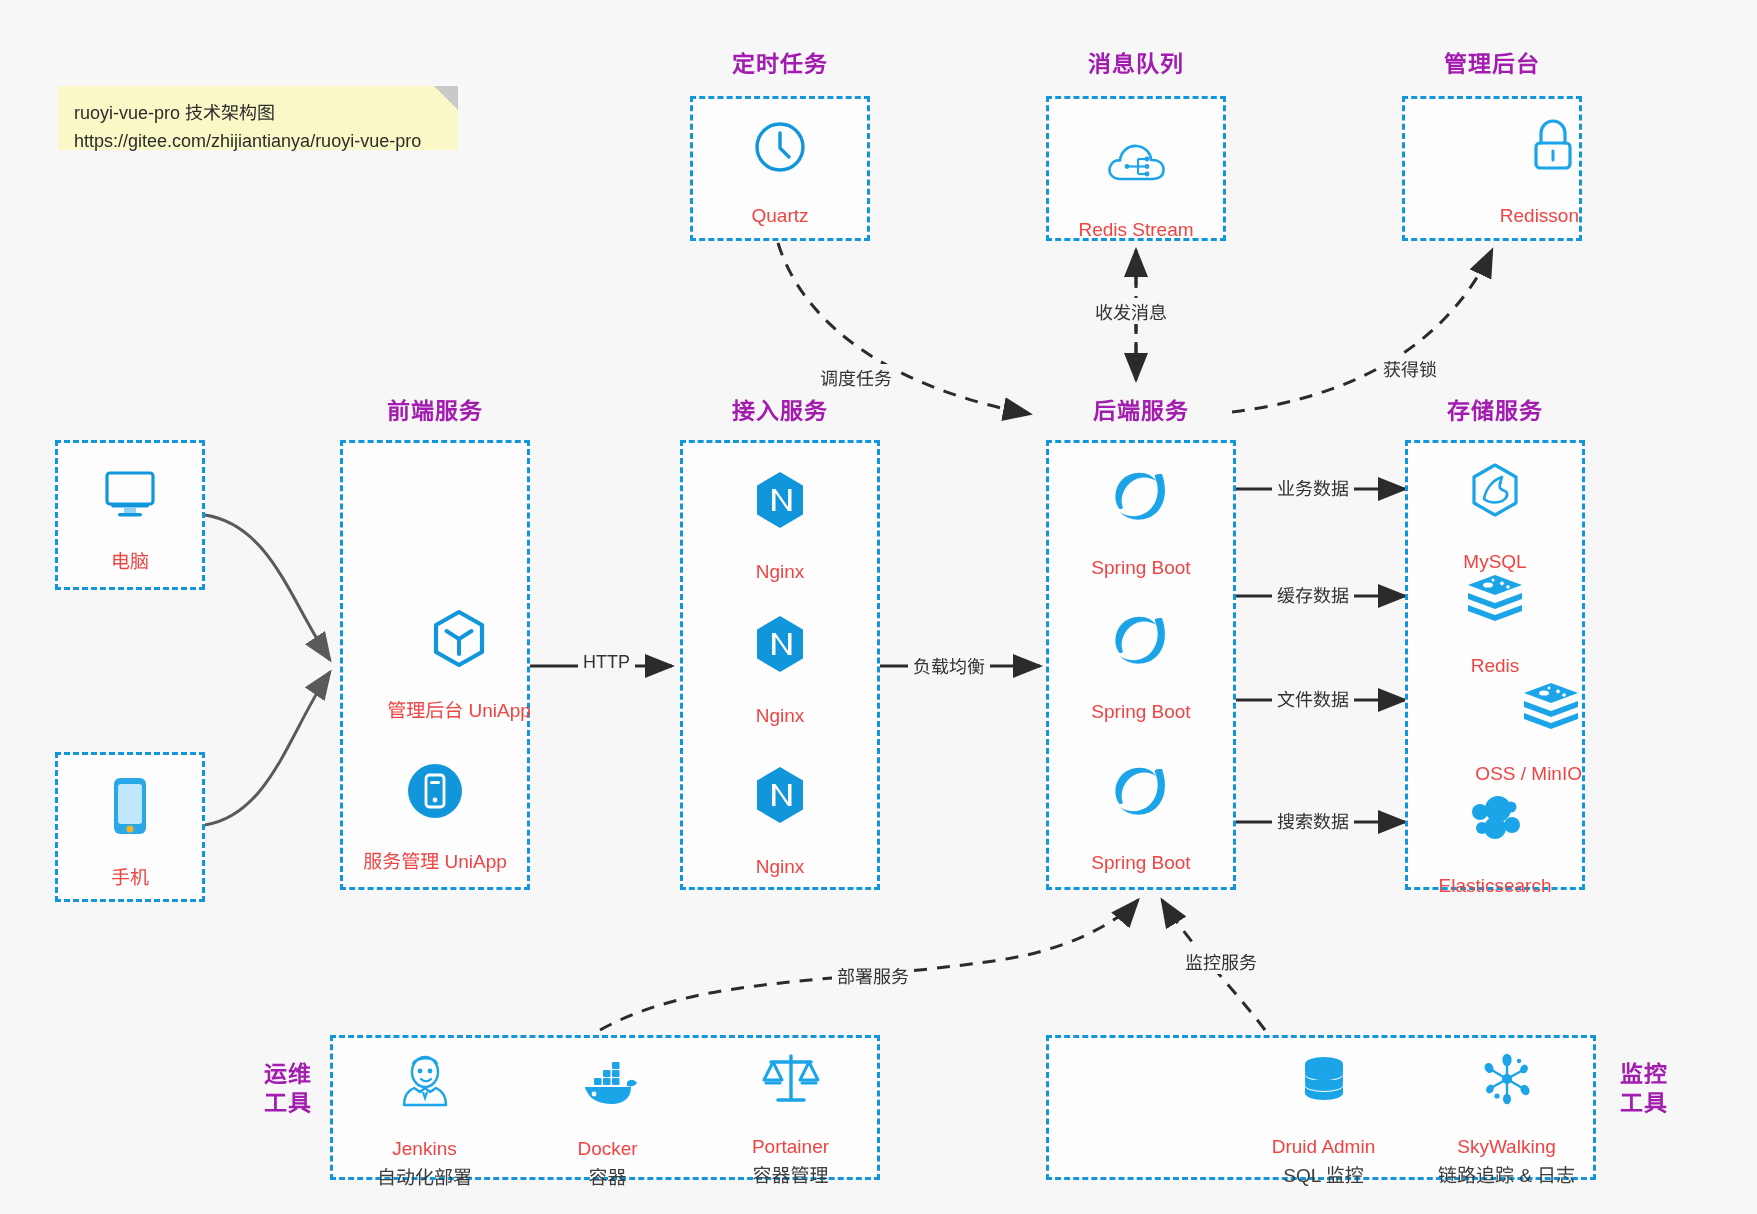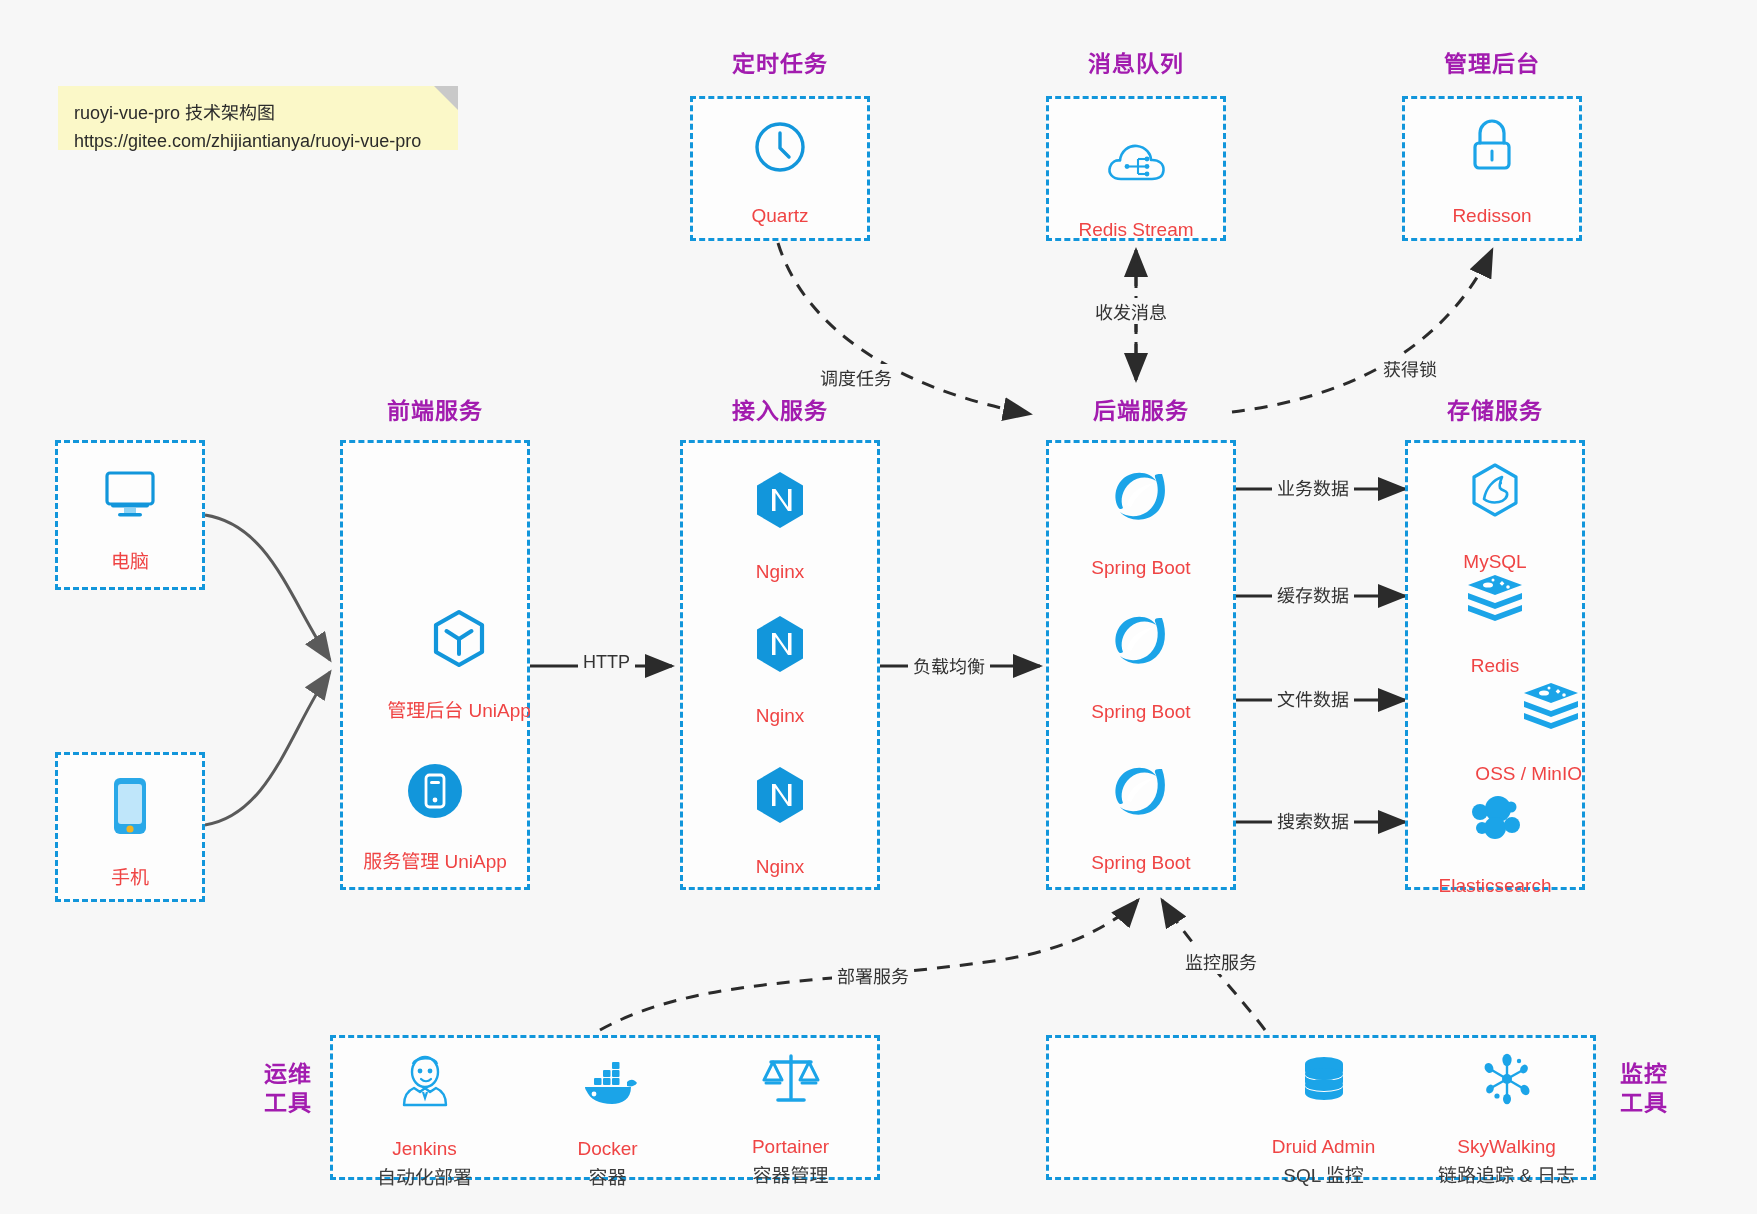"Redisson" div.node { align-items: none -> flex-end }
